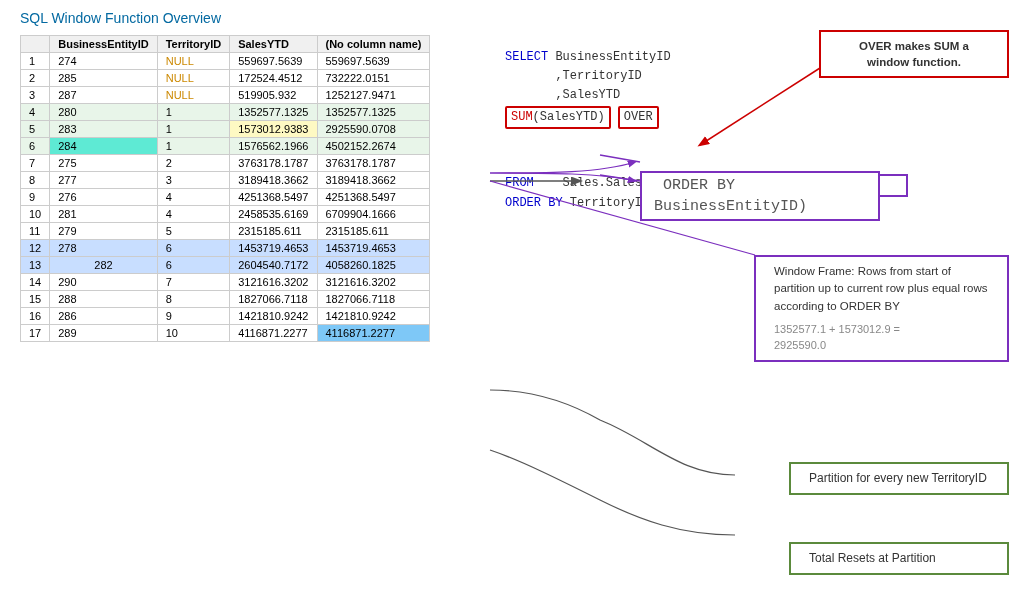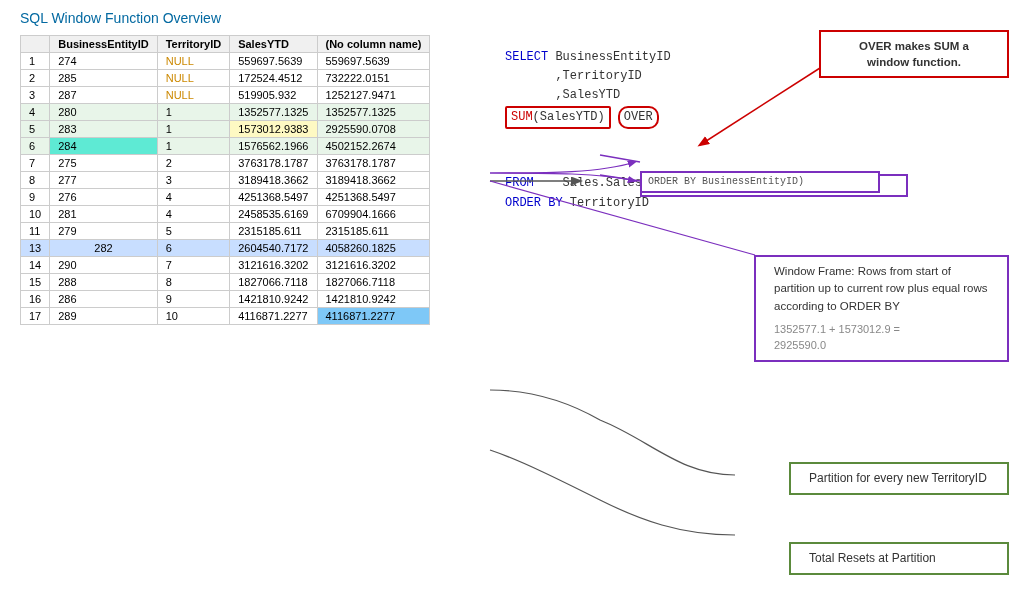"OVER" .sql-highlight-over { border-radius: 10px -> 2px }
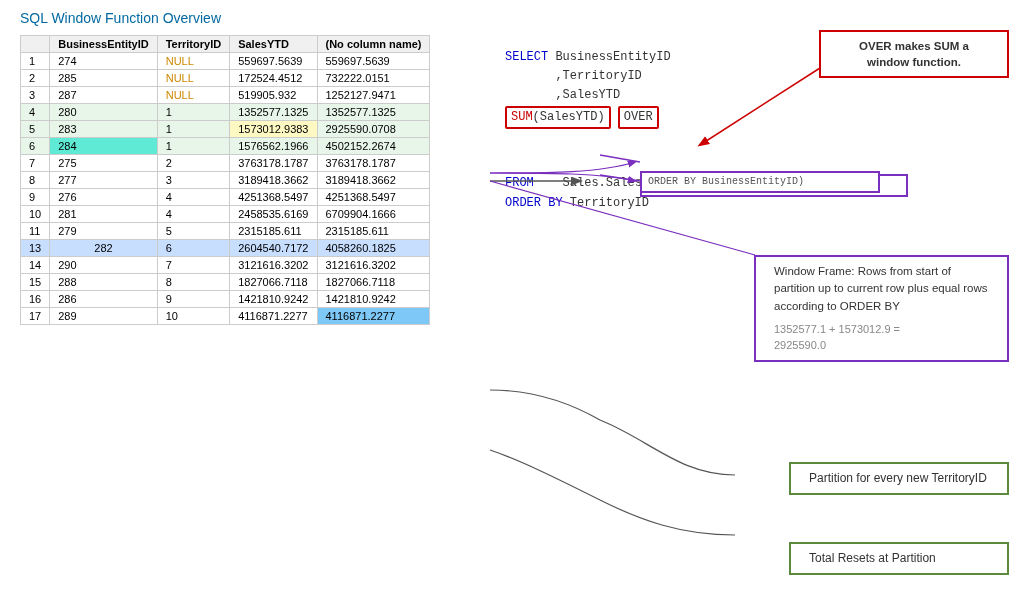"ORDER BY BusinessEntityID)" .box-orderby { font-size: 10px -> 15px; padding: 2px 0 -> 2px 12px }
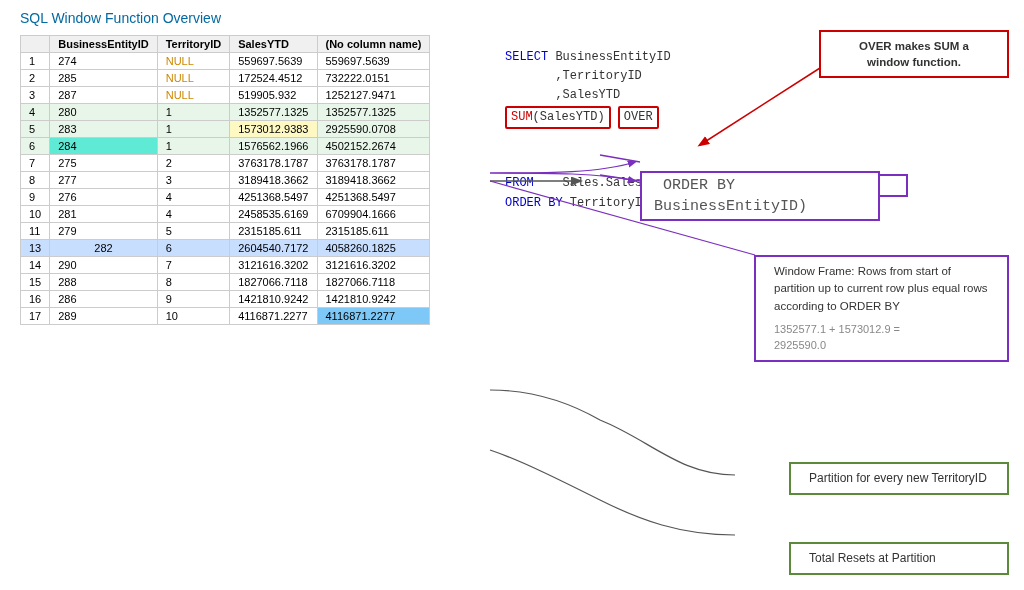"12" tr { html: none -> <tr> <td>12</td> <td>278</td> <td>6</td> <td>1453719.4653</td> <td>1453719.4653</td> </tr> }
